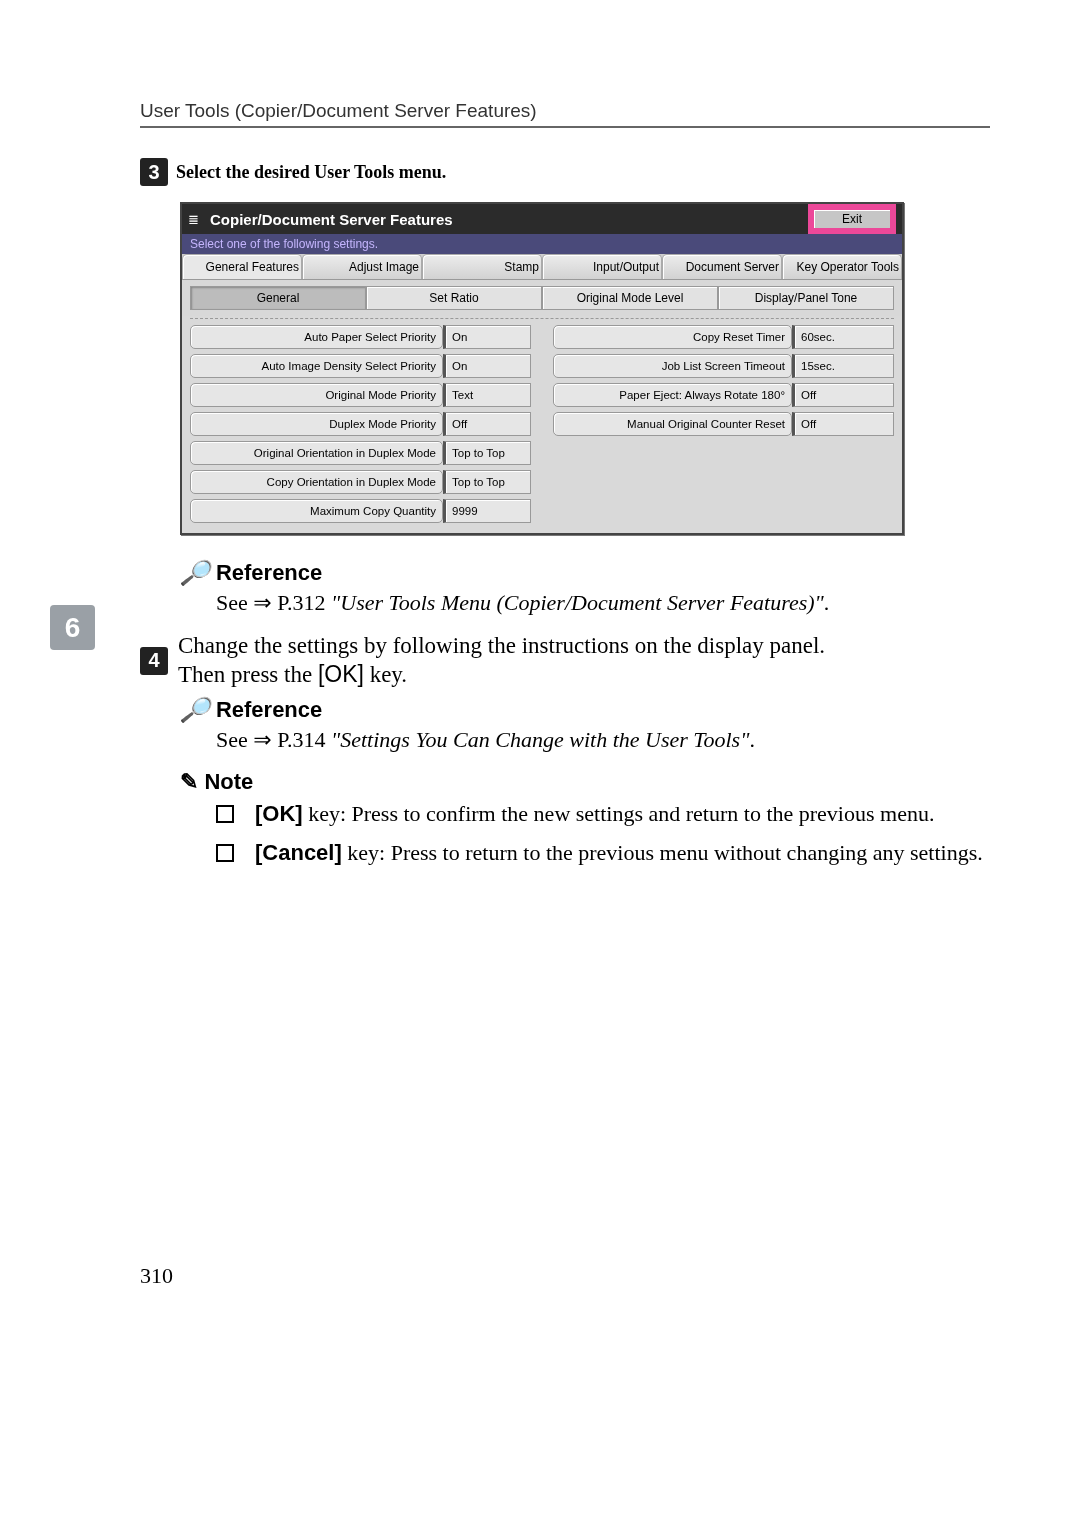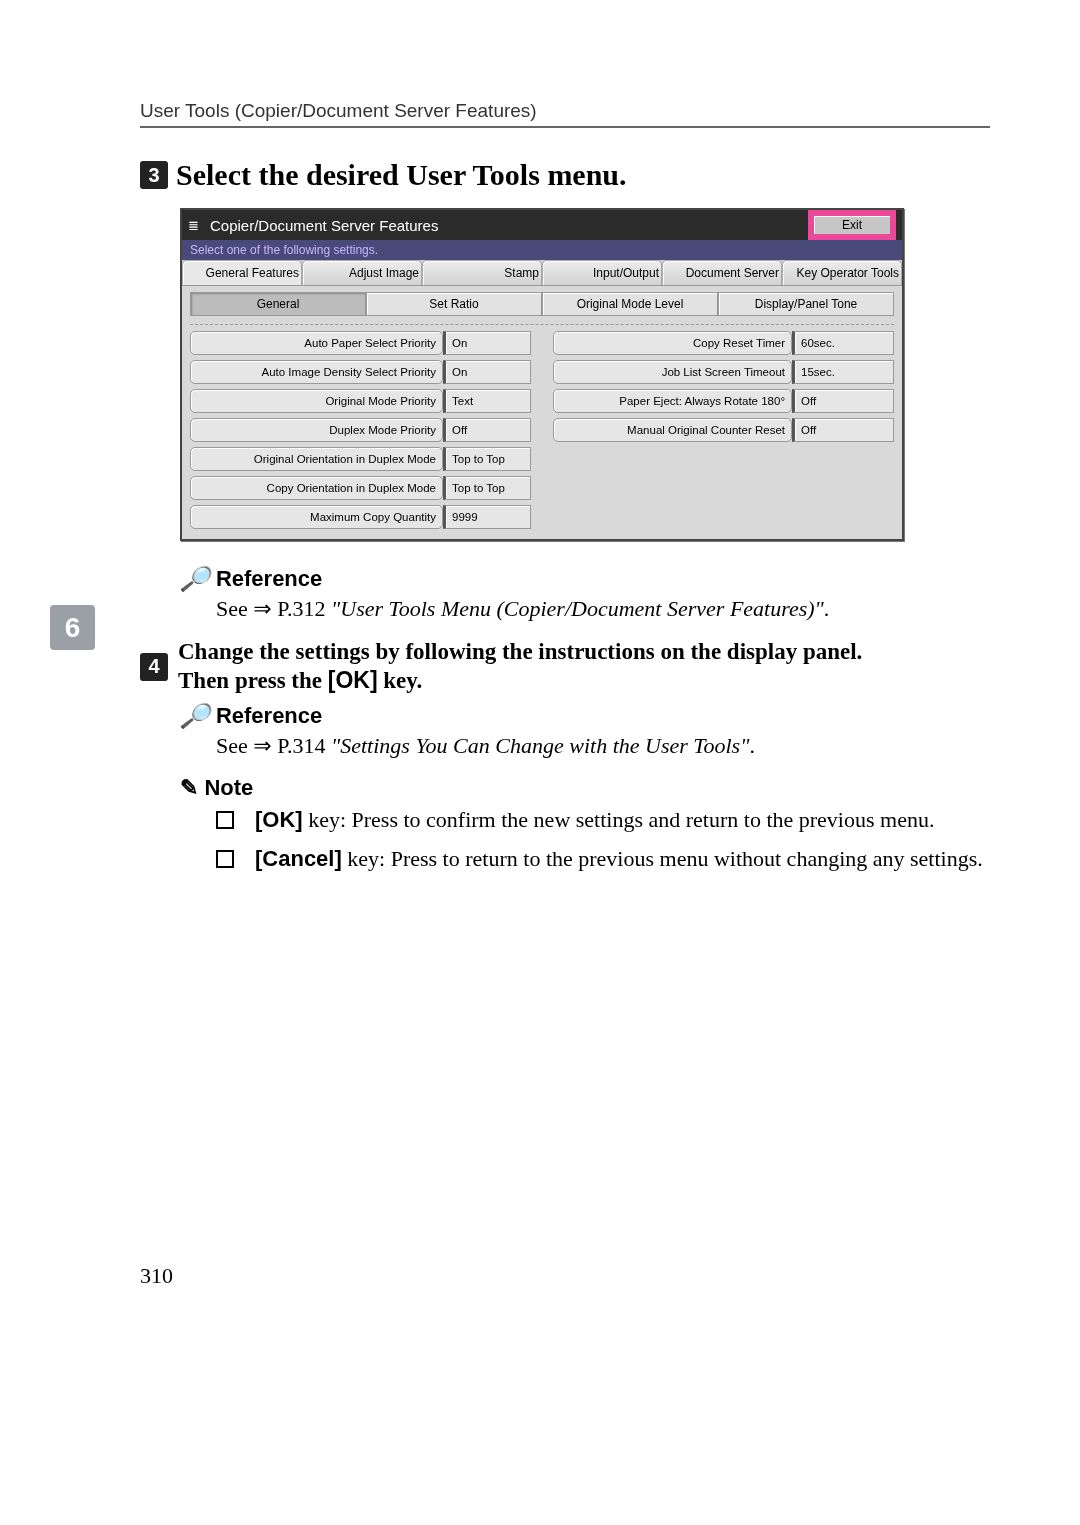"Select the desired User Tools" .step-text { font-size: 30px -> 18px }
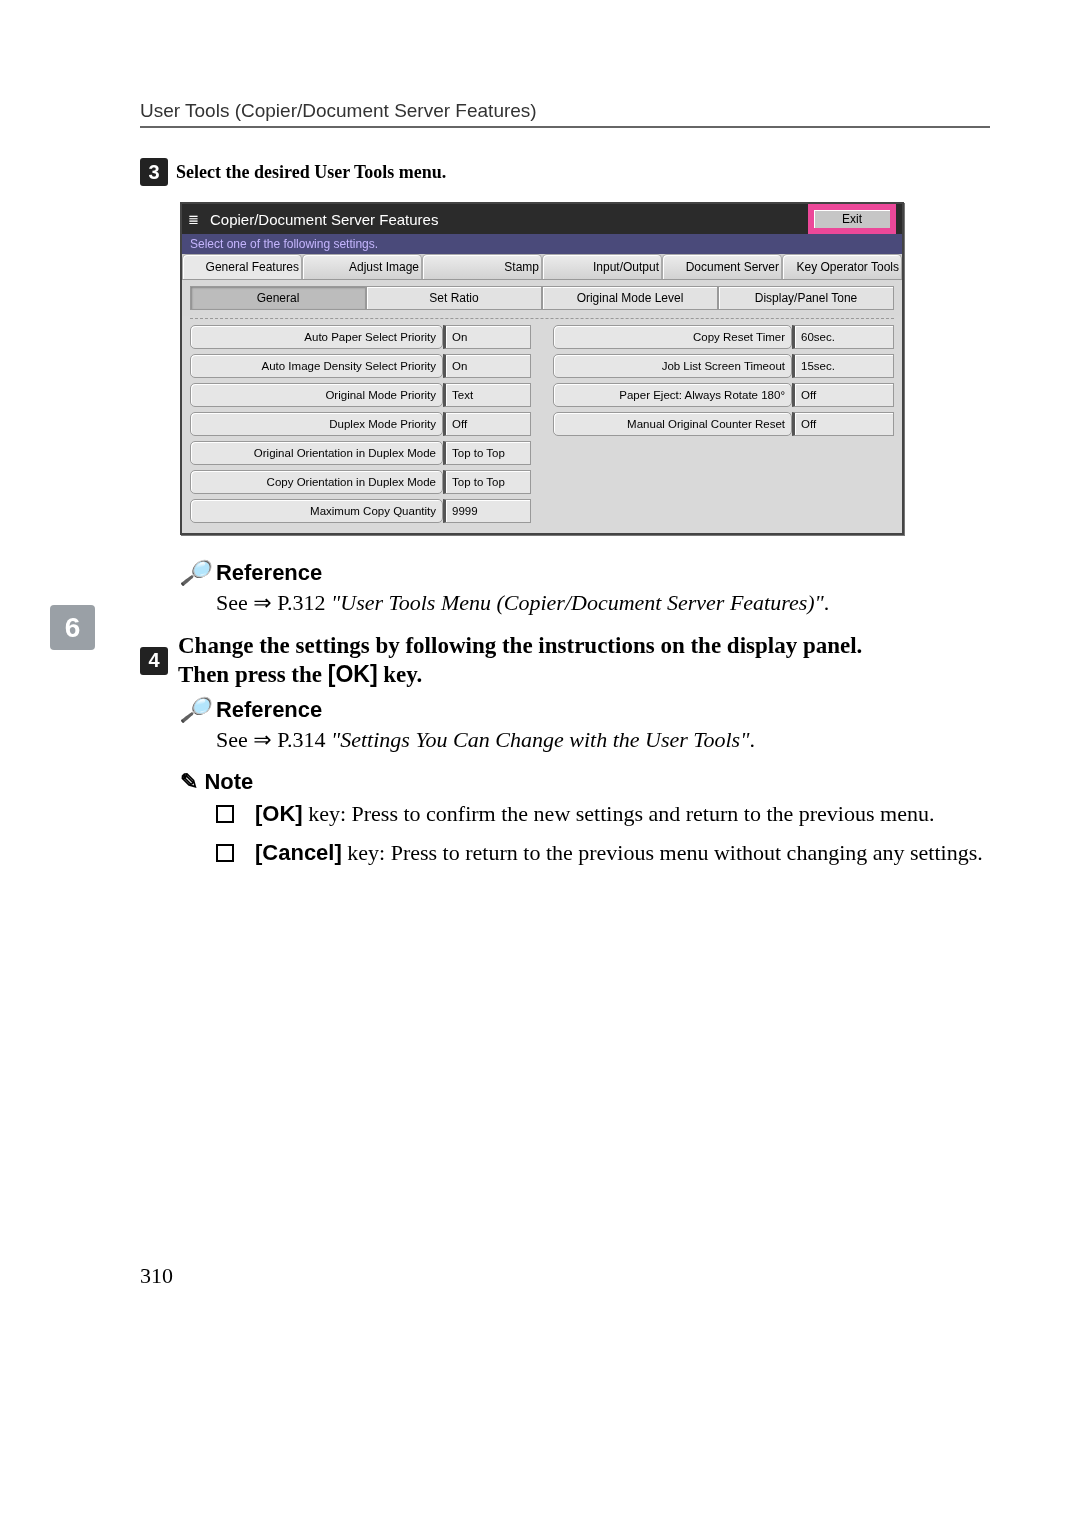"Copier/Document Server Features" .panel-titlebar .title { font-weight: normal -> bold }
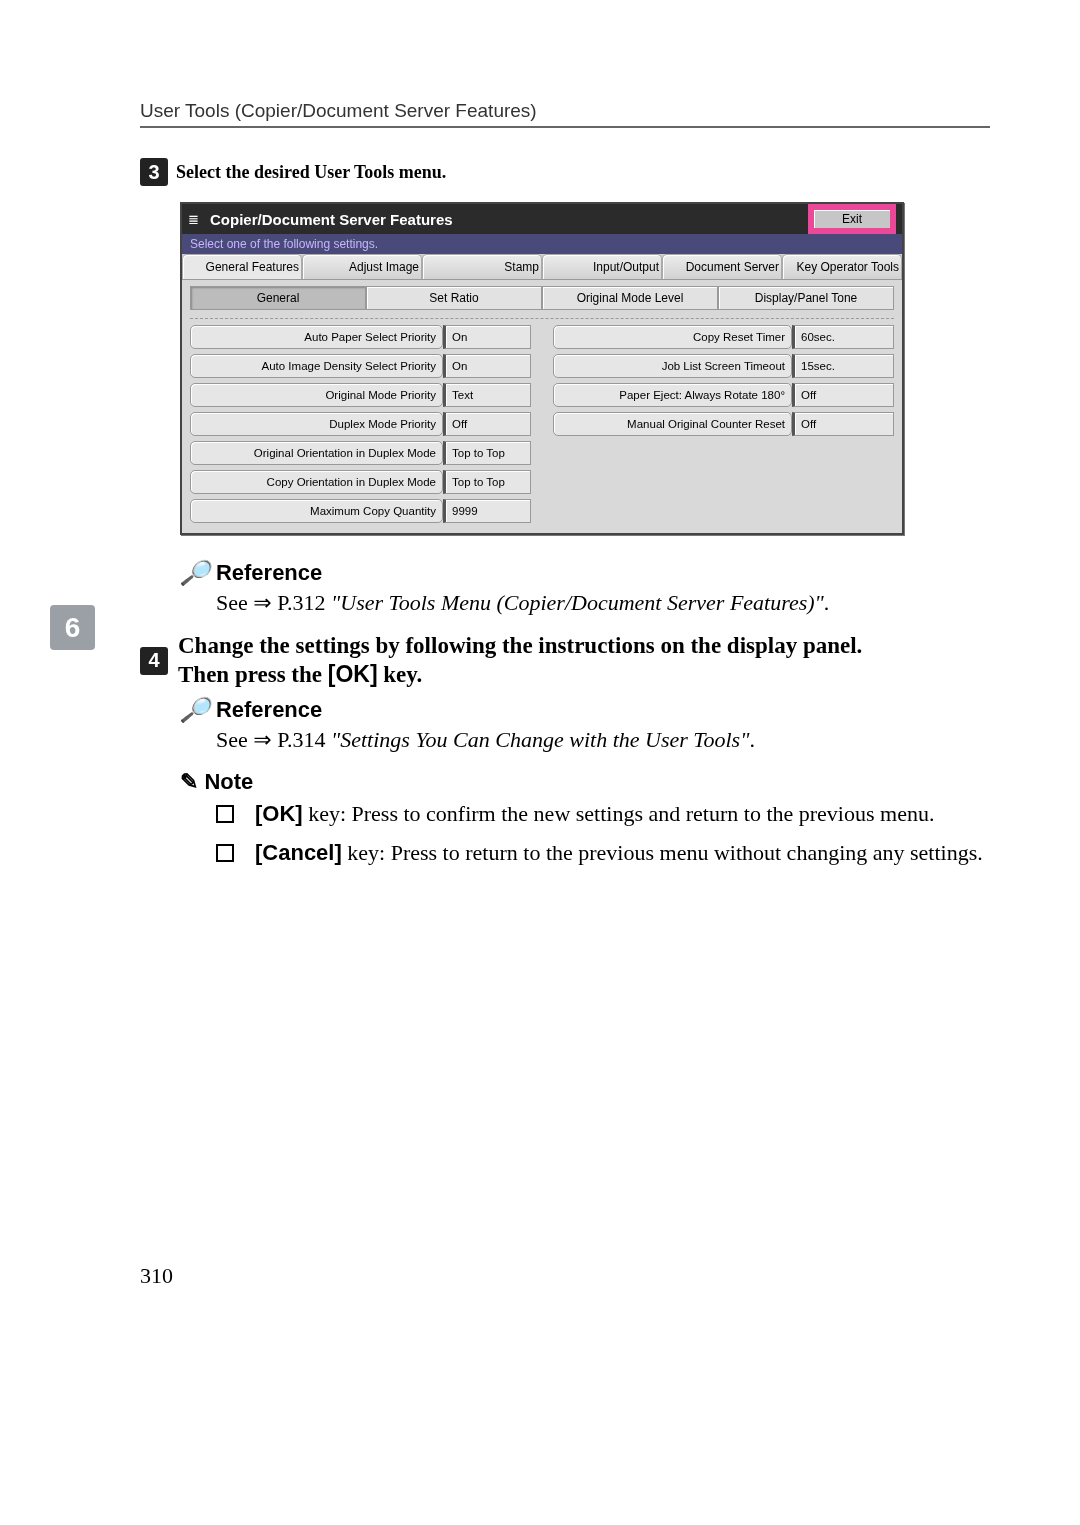"Change the settings by following" .instr { font-weight: bold -> normal }
